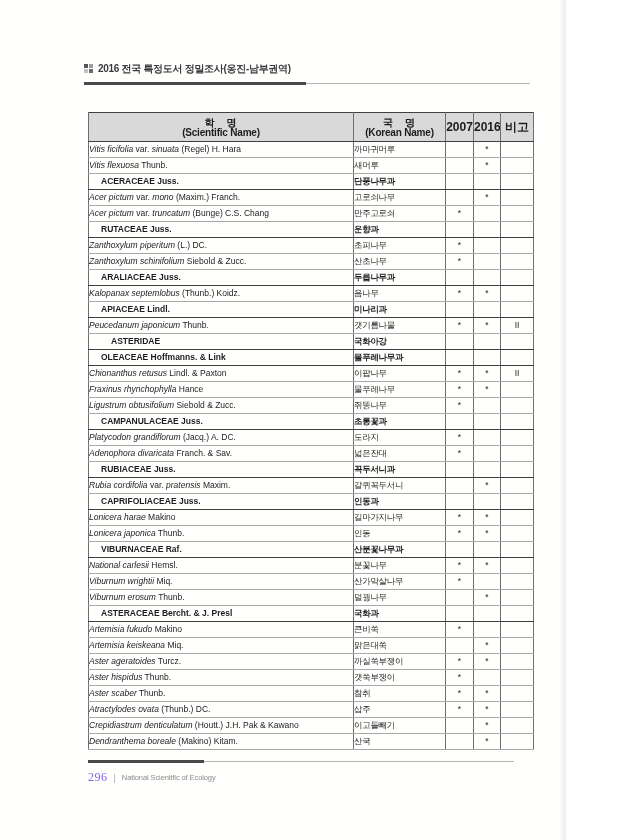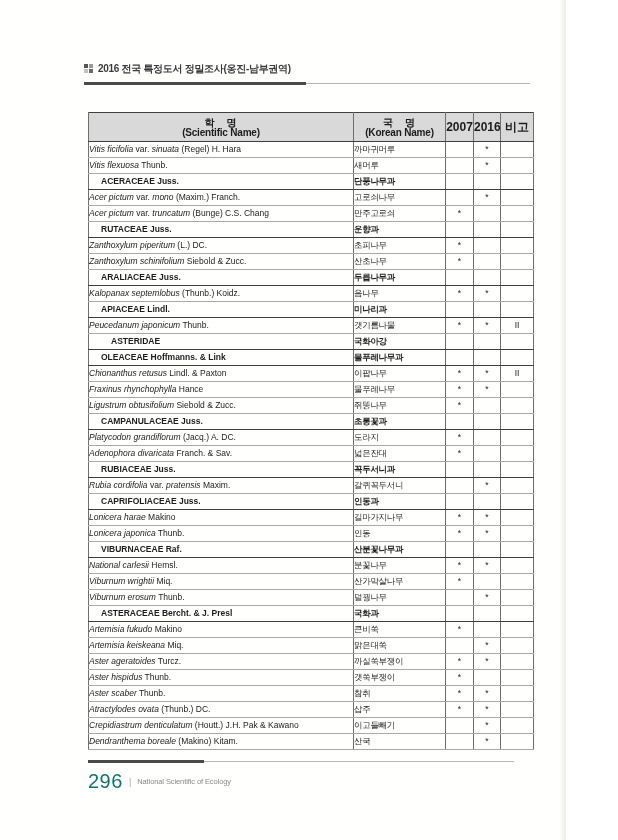"296" .page-number { color: #0f766e -> #8b5cf6; font-family: Liberation Sans, sans-serif -> Liberation Serif, serif; font-size: 20px -> 12px }
